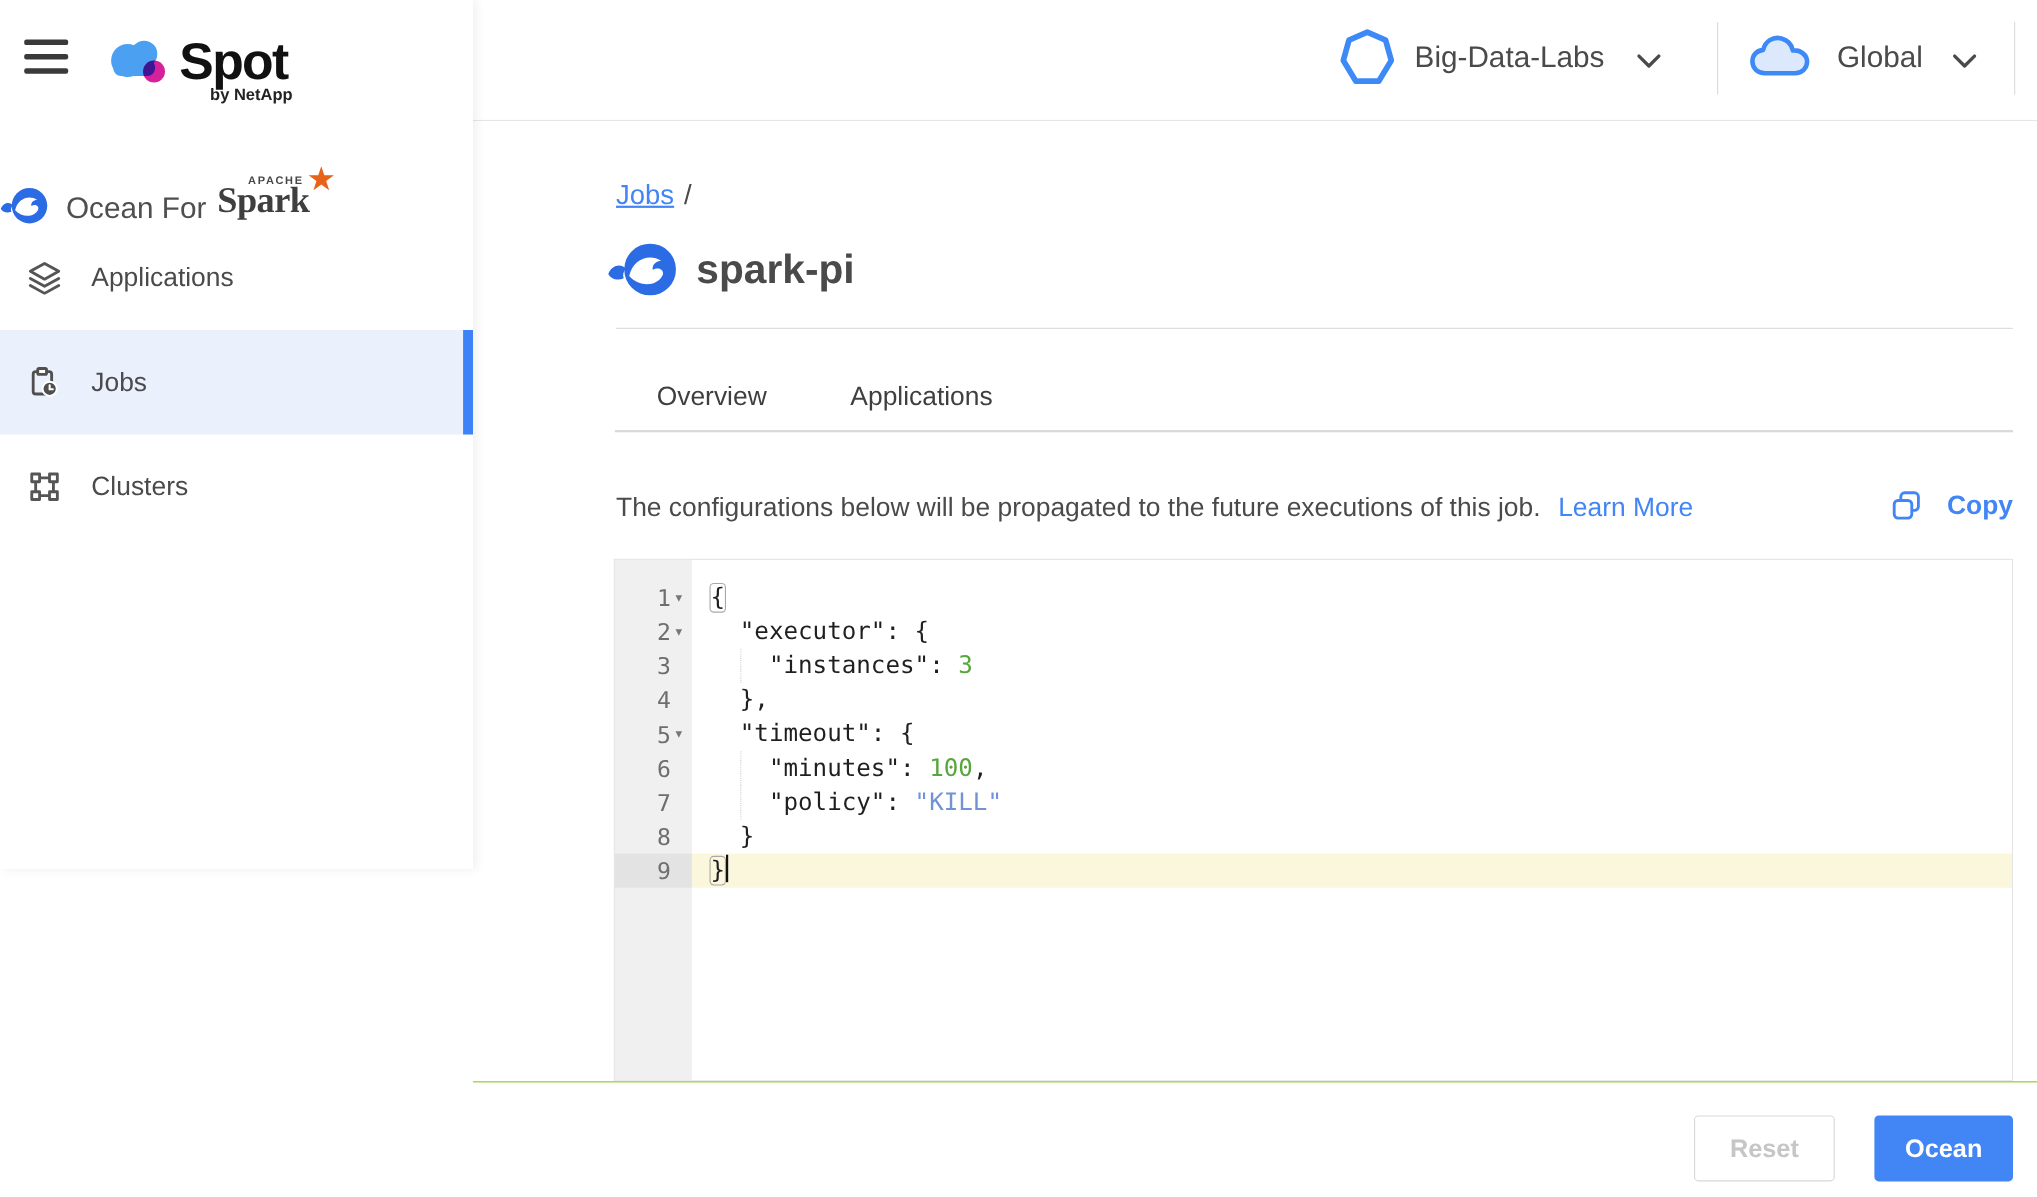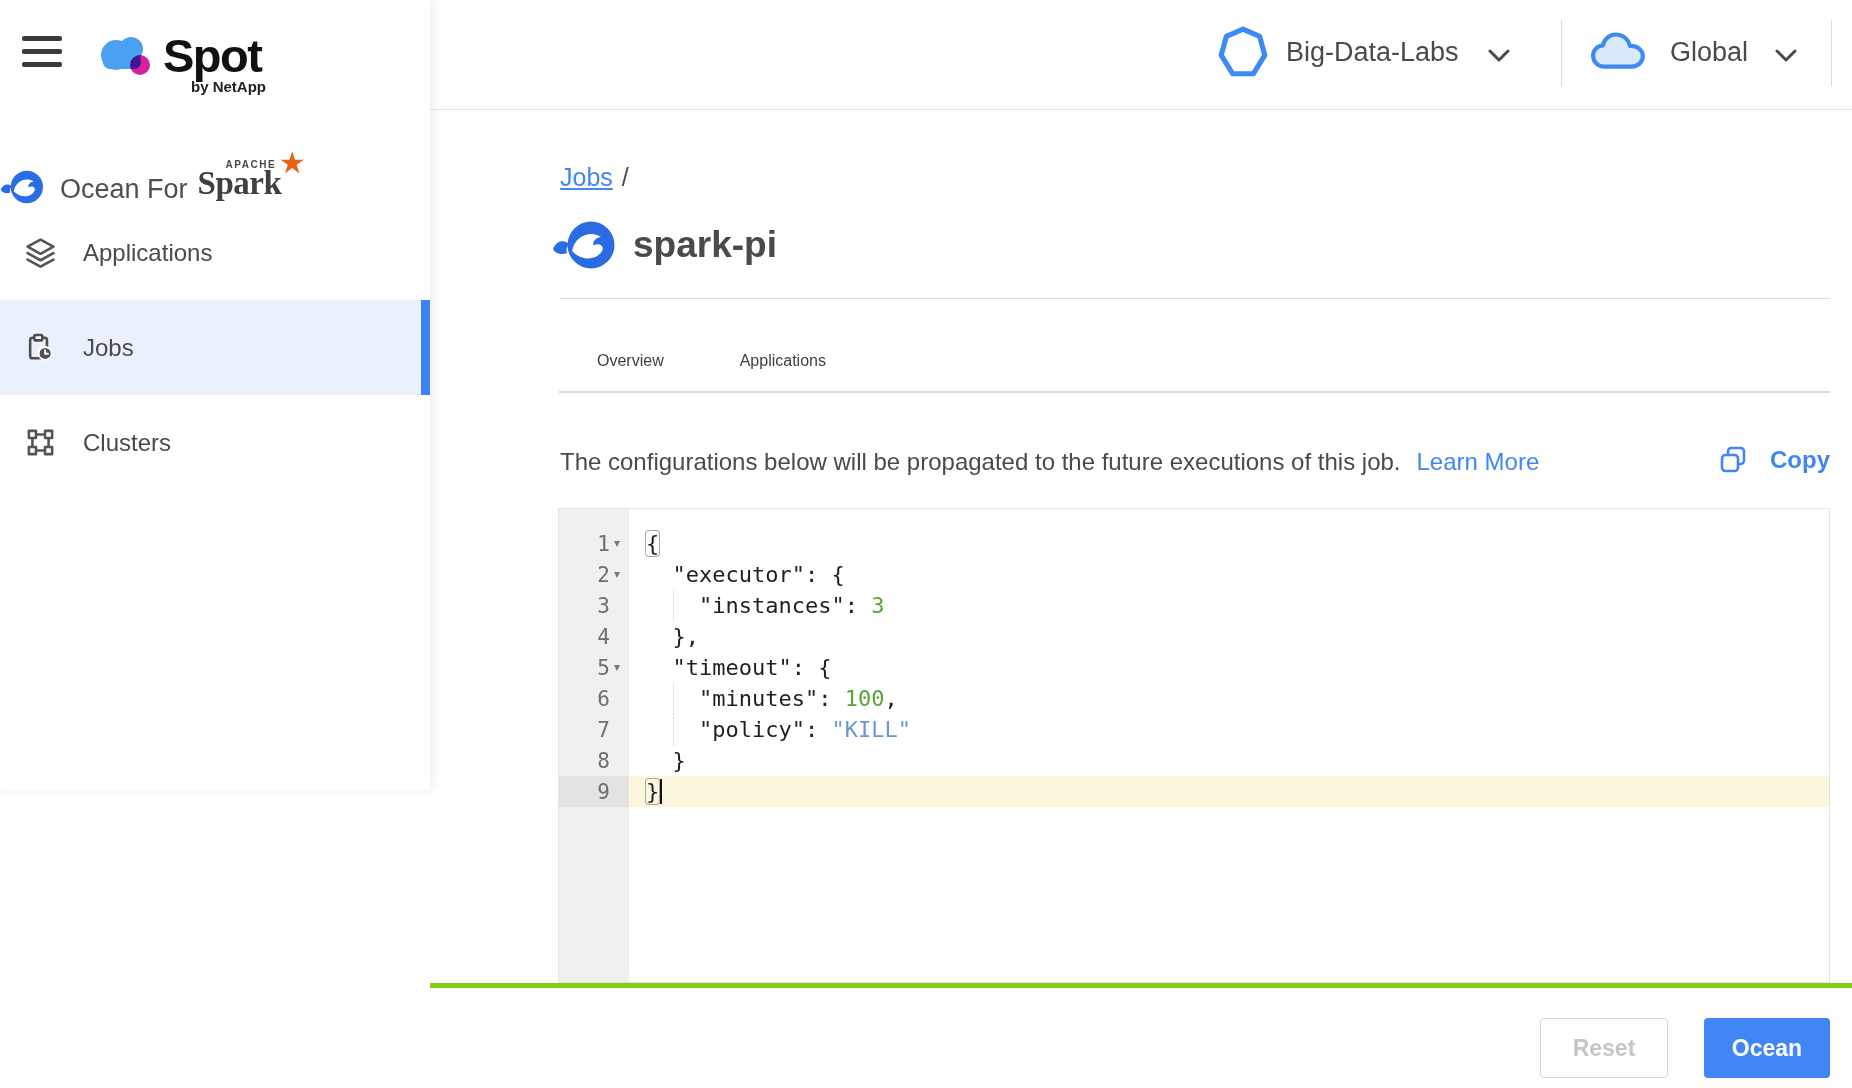"Overview" .tab { font-size: 16px -> 24px }
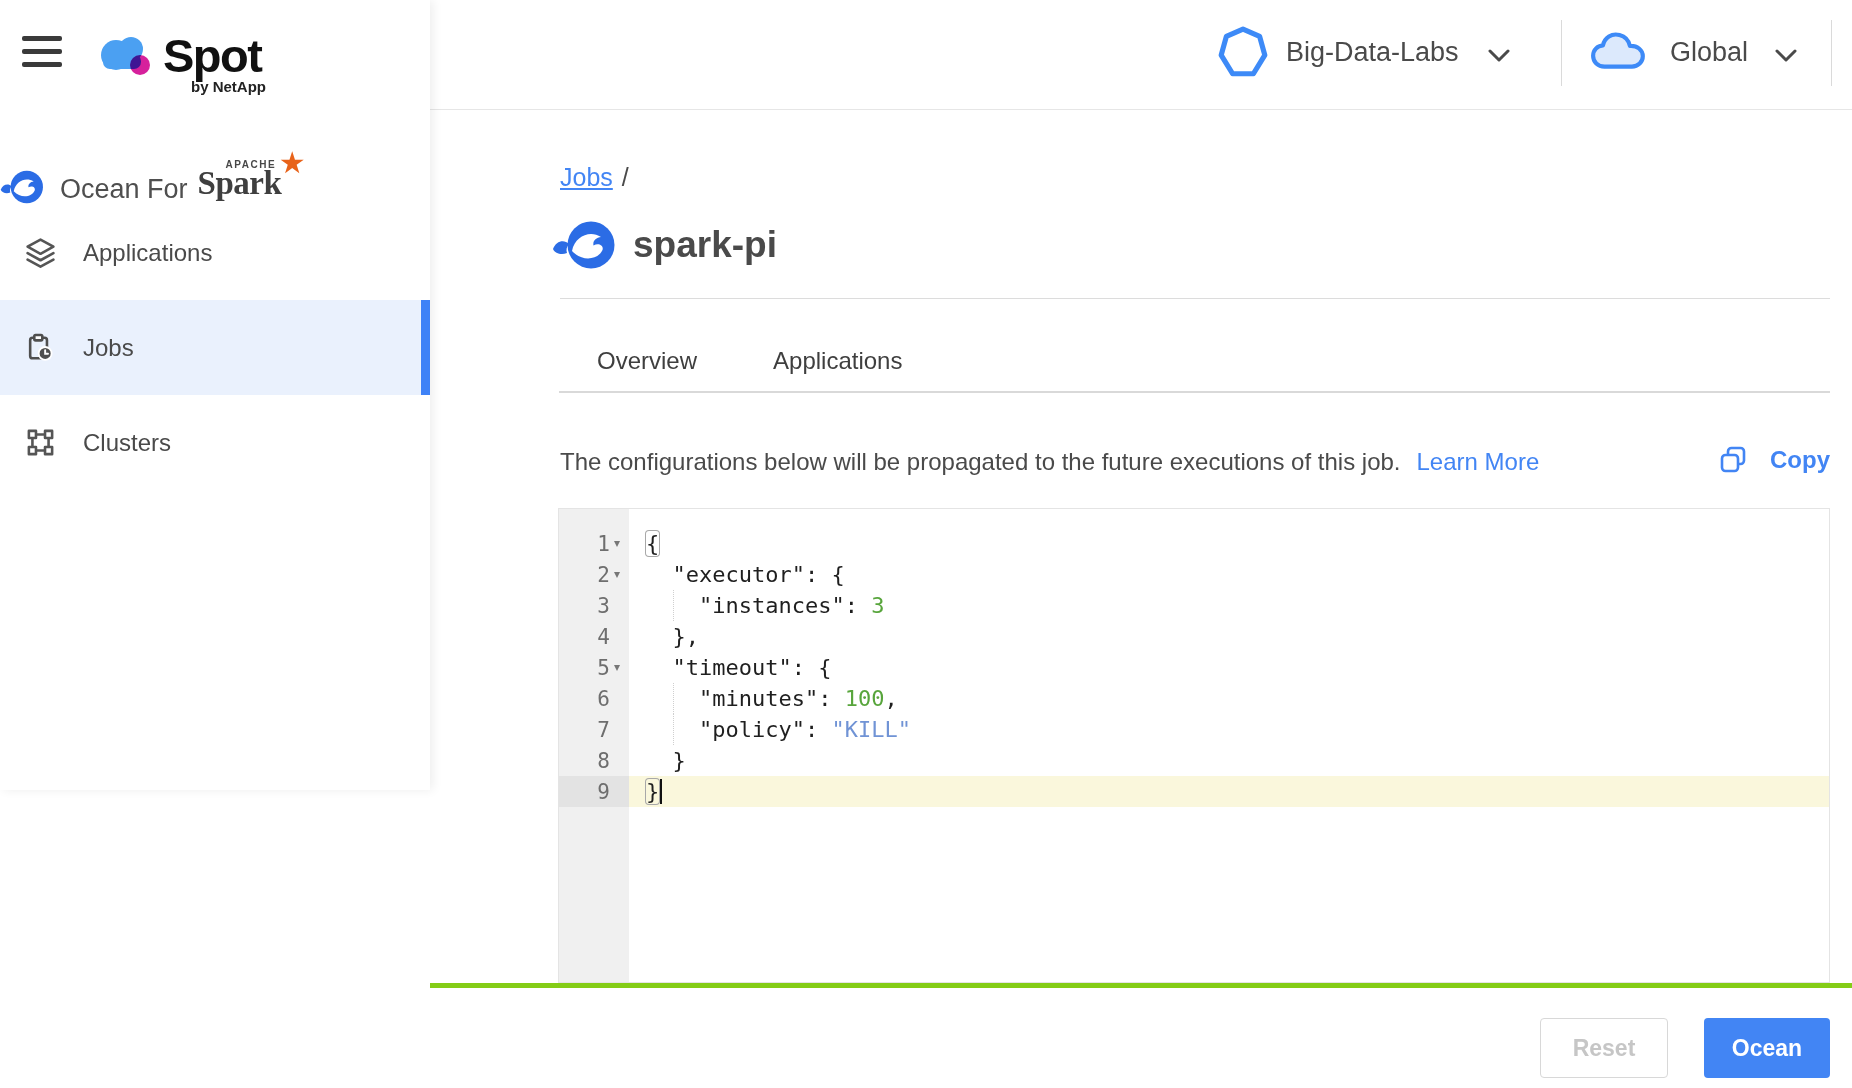"Reset" .footer { border-top: 5px solid #84cc16 -> 1px solid #84cc16 }
